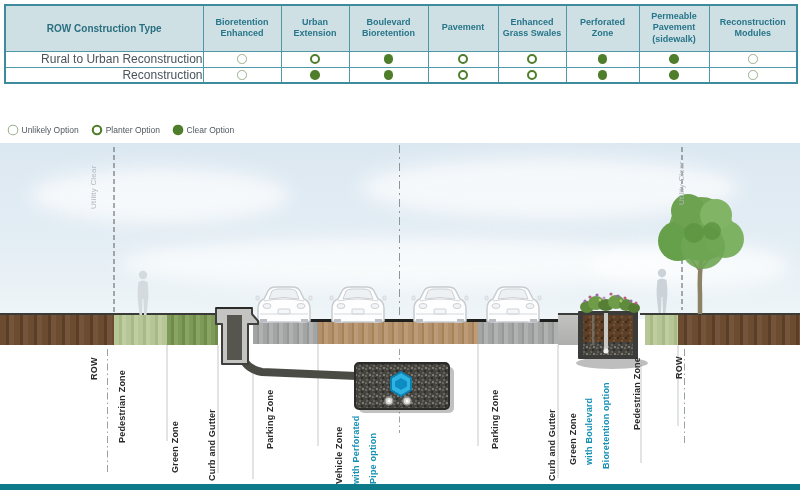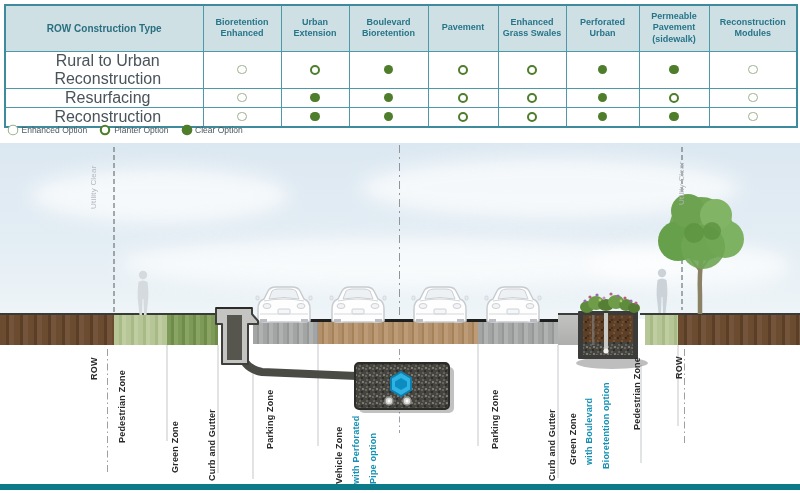"Perforated Urban" th { text: Urban -> Zone }
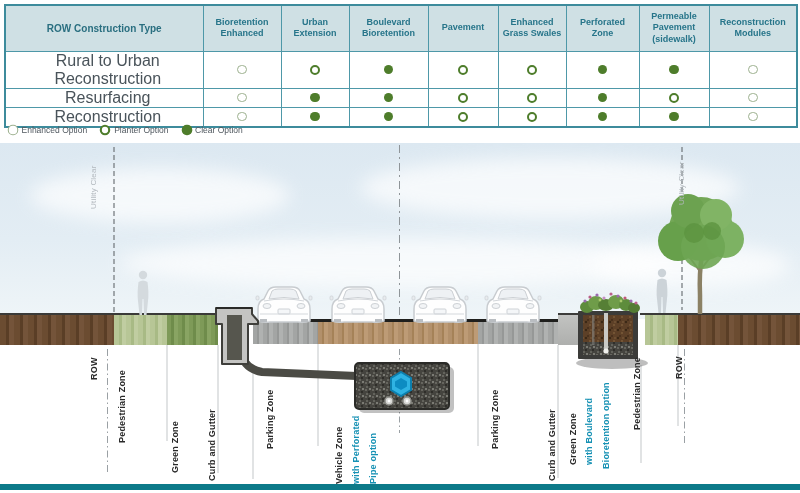"Rural to Urban Reconstruction" td.rowlabel { font-size: 16px -> 12px; text-align: center -> right }
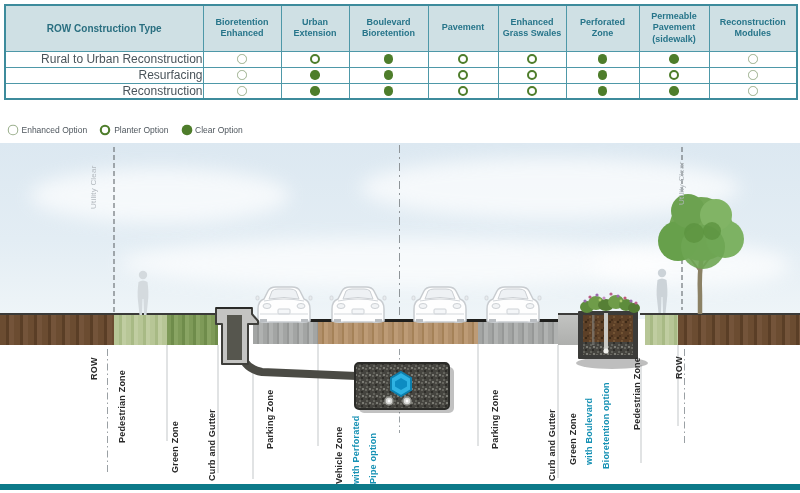"Resurfacing" tr { html: <tr> <td>Resurfacing</td> <td><span></span></td> <td><span></span></td> <td><span></span></td> <td><span></span></td> <td><span></span></td> <td><span></span></td> <td><span></span></td> <td><span></span></td> </tr> -> none }
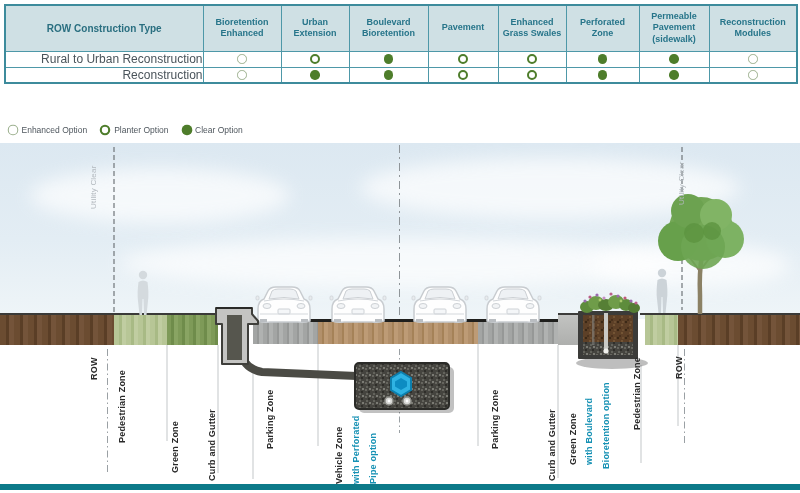"Enhanced Option" span { text: Enhanced -> Unlikely }
